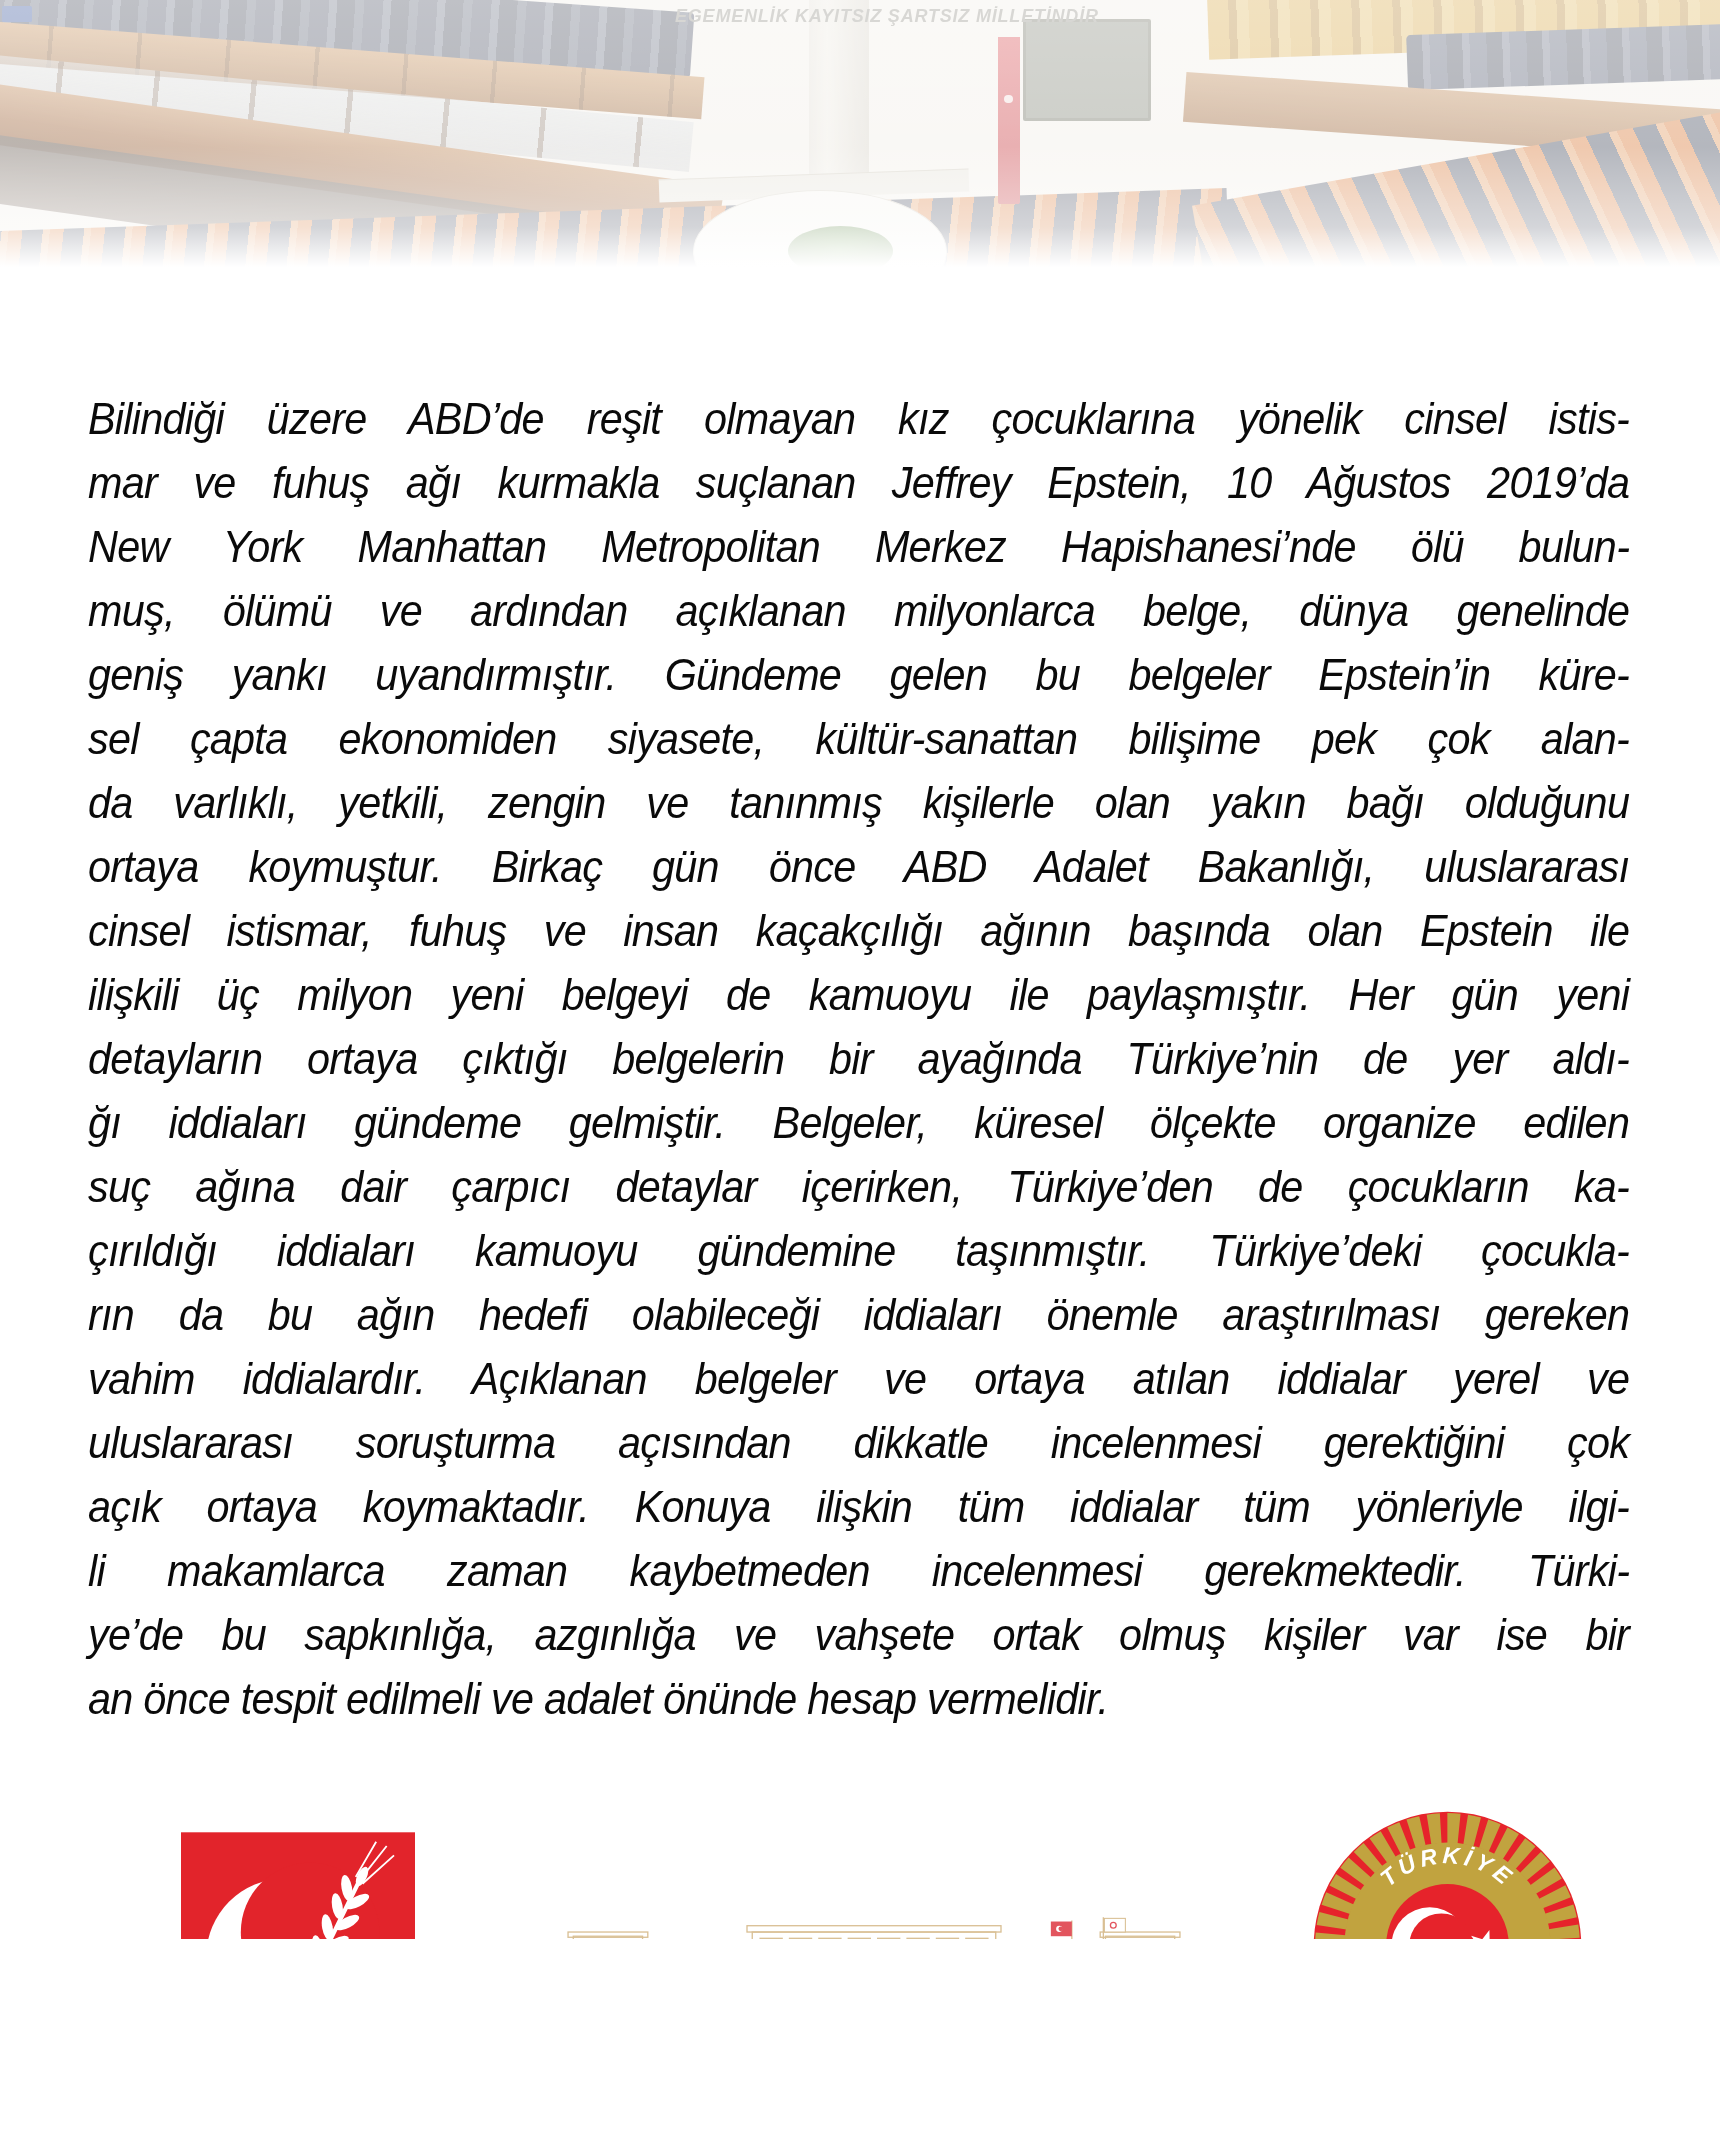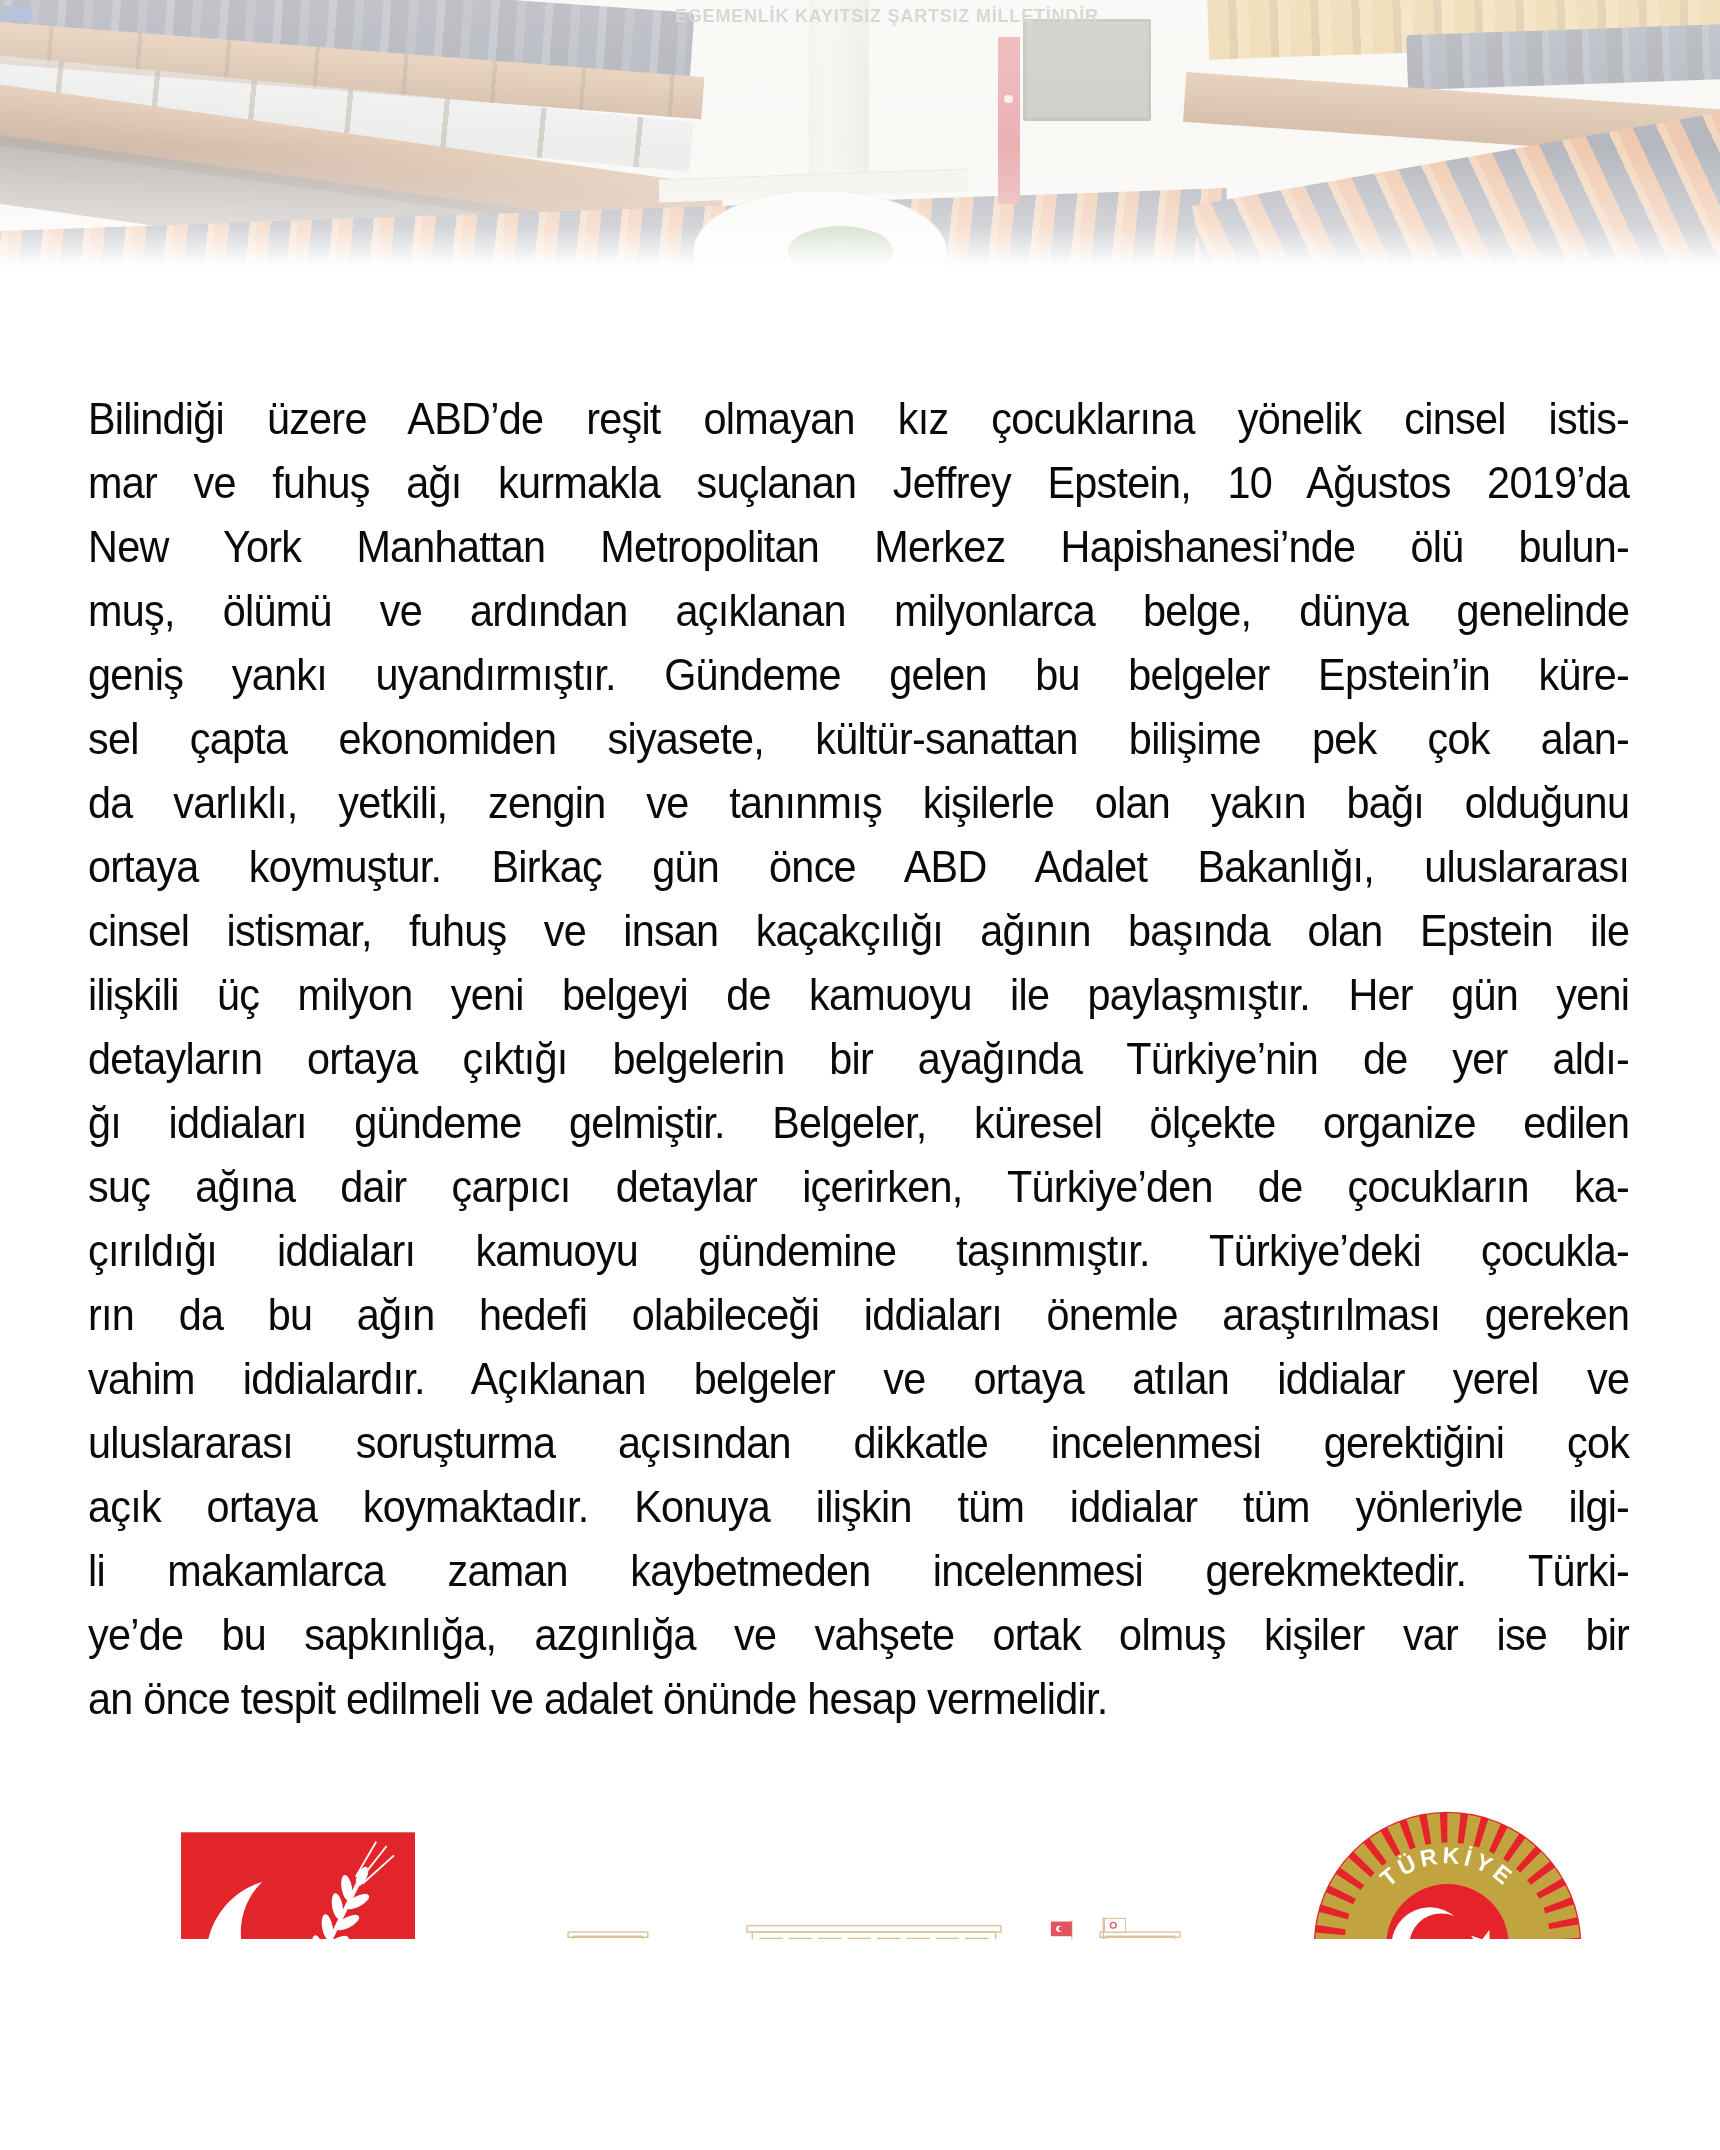"Bilindiği üzere ABD’de reşit olmayan" .page { font-style: none -> italic }
